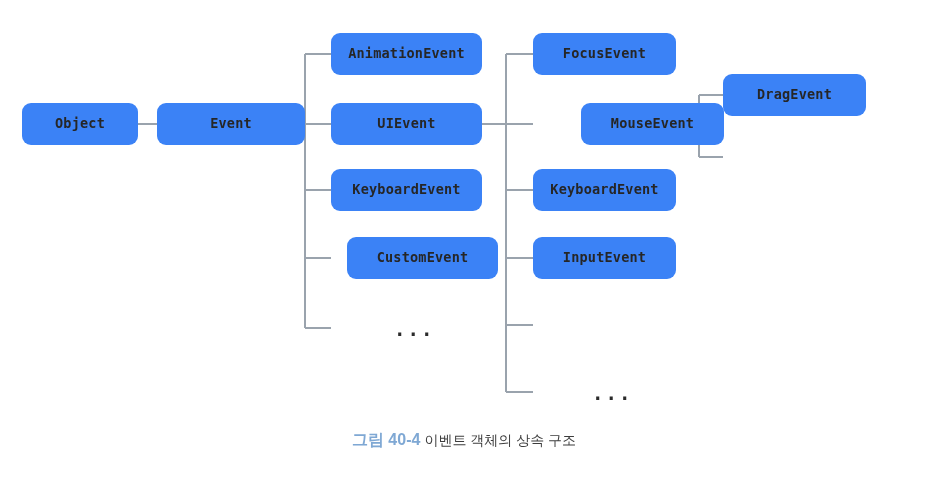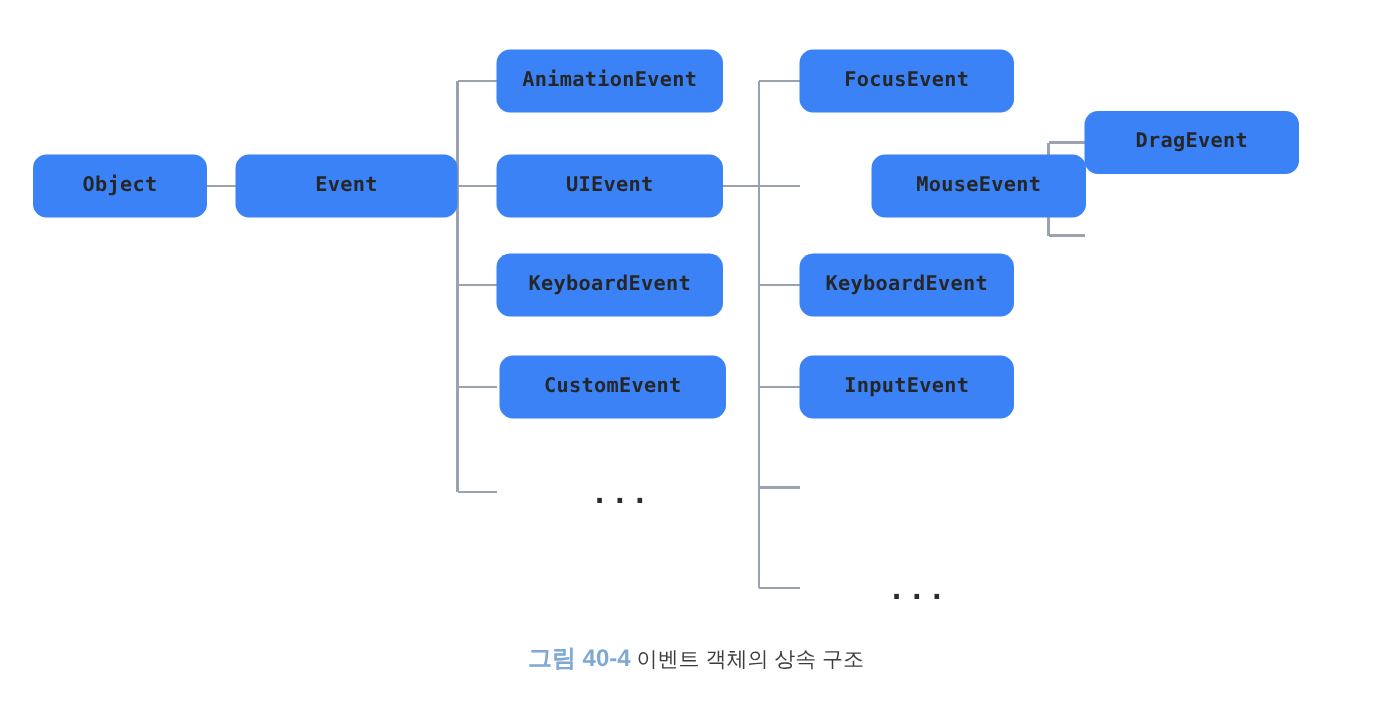"CustomEvent" div.node-box { left: 333px -> 347px }
